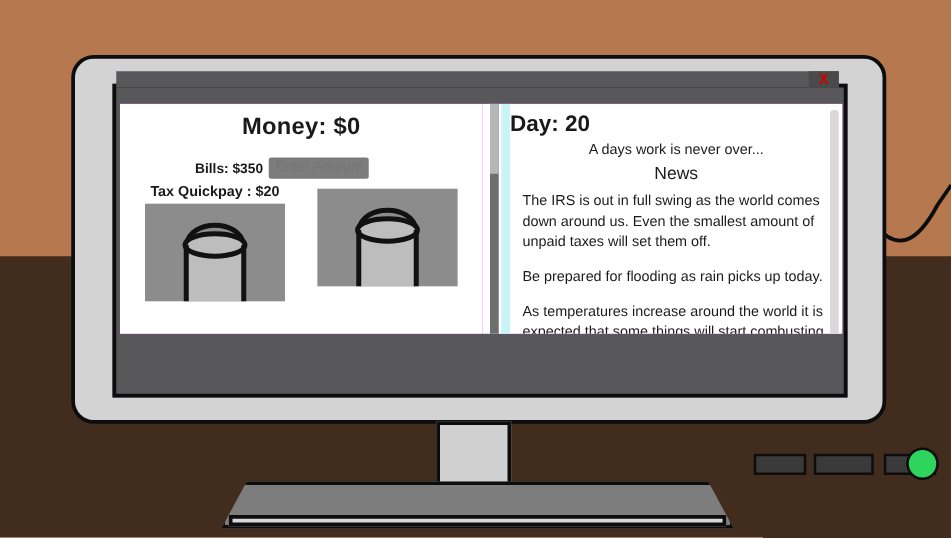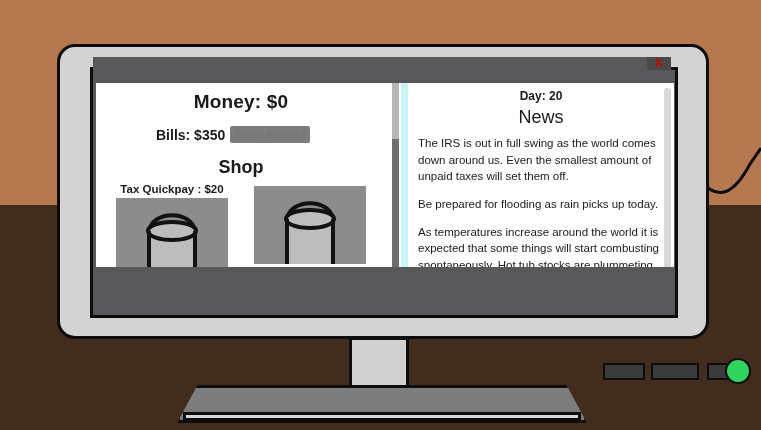"Day: 20" .day-title { font-size: 12px -> 18px; text-align: center -> left }
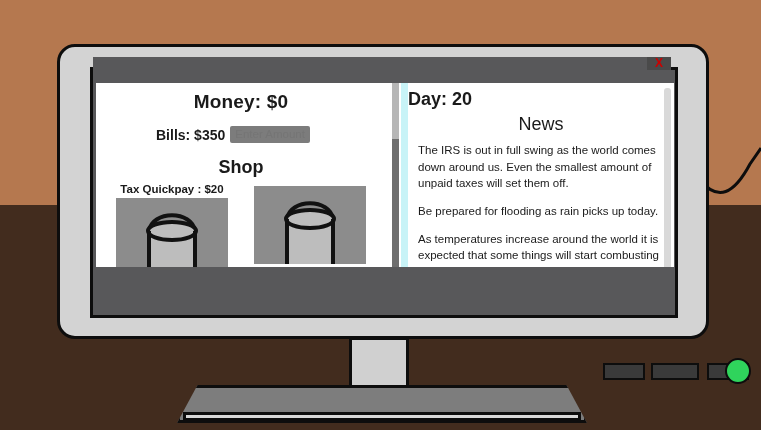"A days work is never" div.day-sub { html: none -> <div>A days work is never over...</div> }
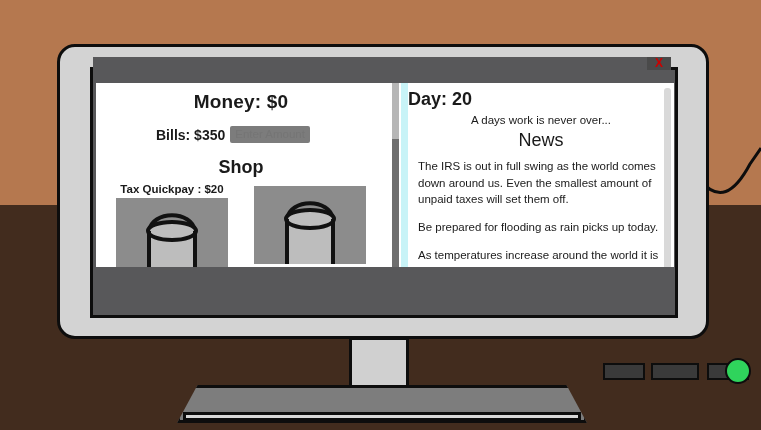"Bills: $350" .bill-label { font-size: 14px -> 11px }
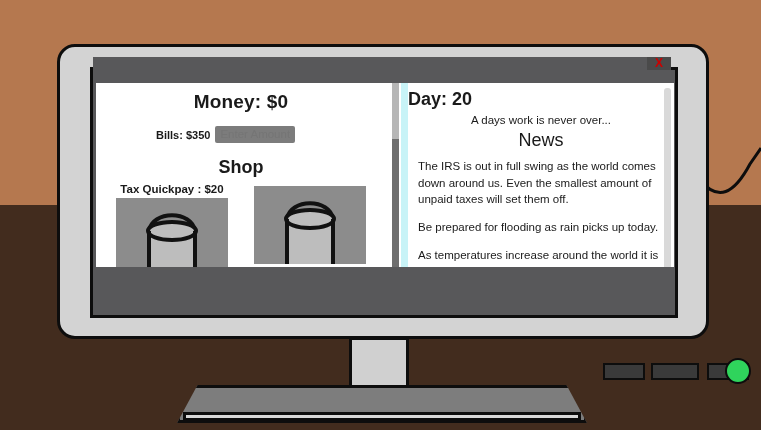"News" .news-title { font-size: 18px -> 14px }
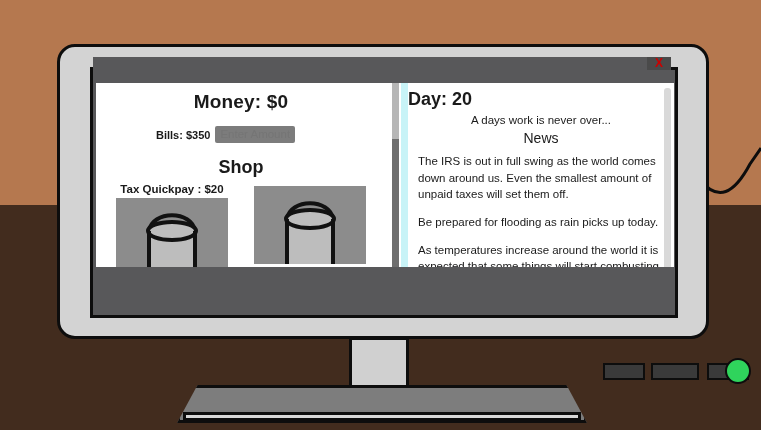"Shop" div.shop-title { html: <div>Shop</div> -> none }
